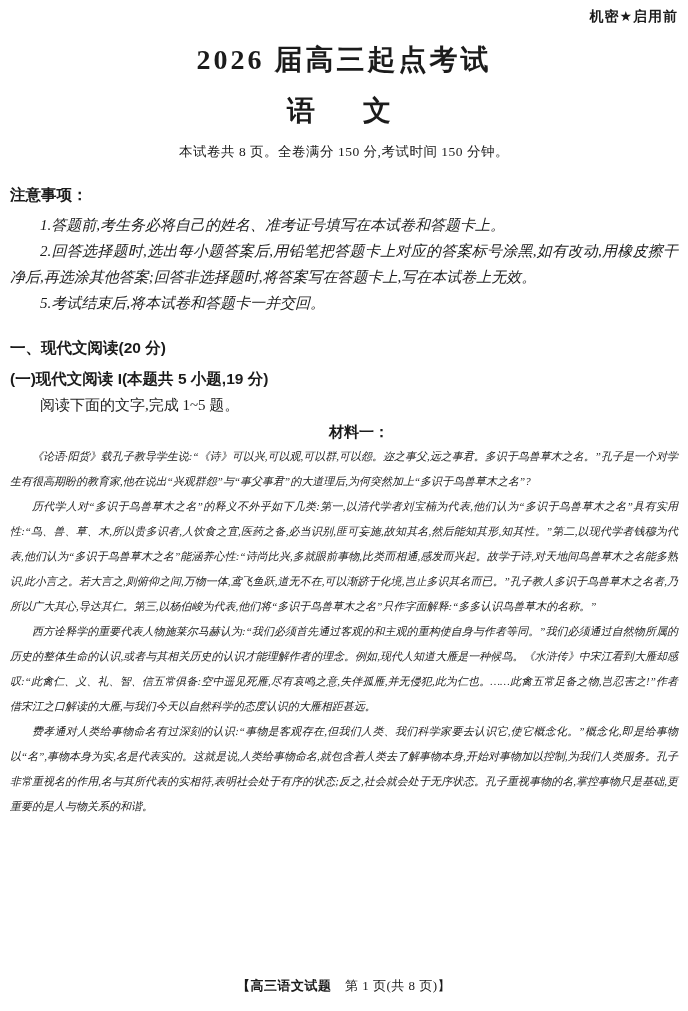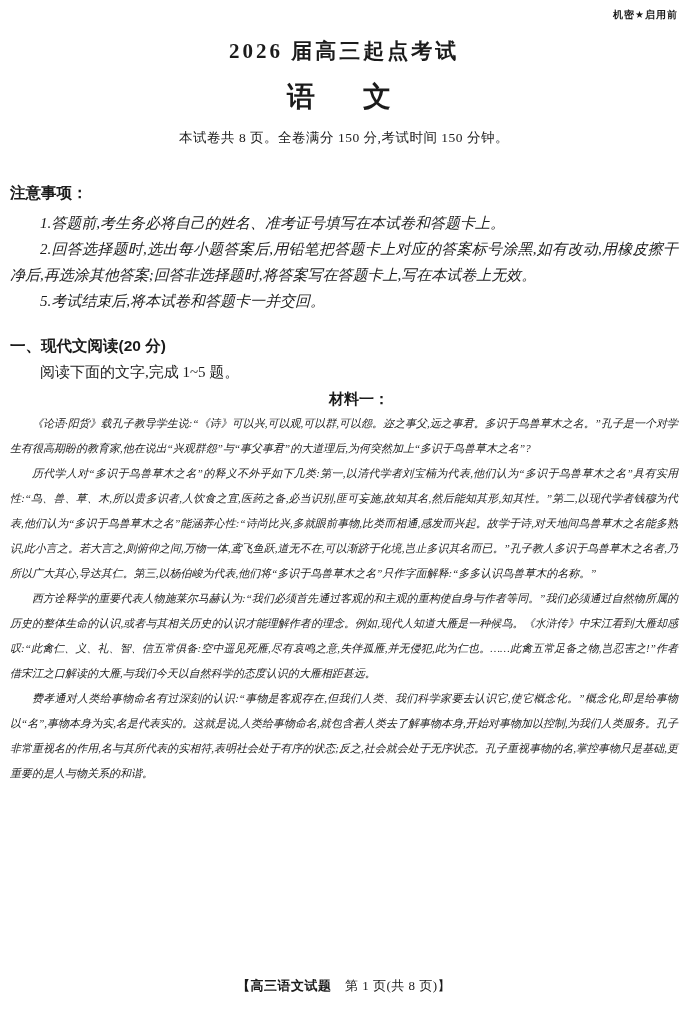"机密★启用前" .secrecy { font-size: 10px -> 14px }
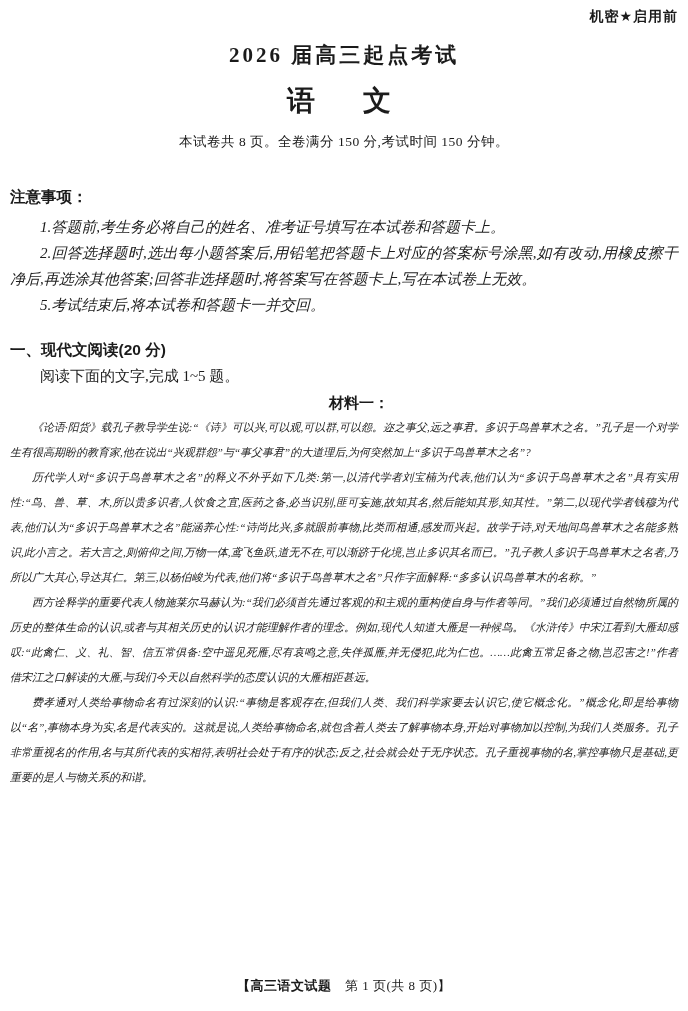"2026 届高三起点考试" .exam-title { font-size: 21px -> 28px }
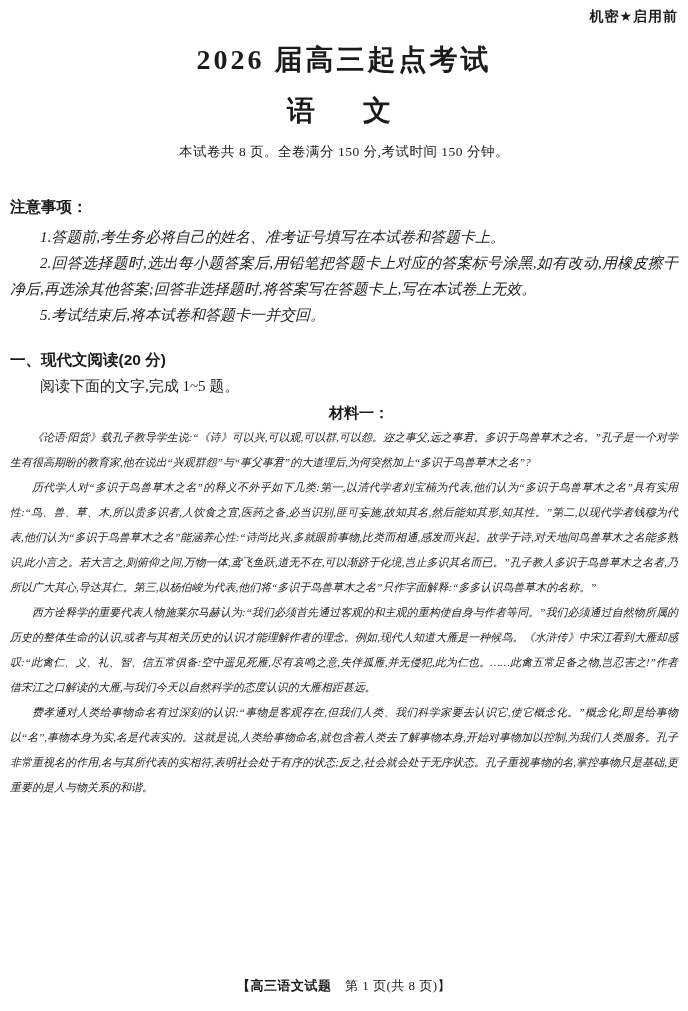"注意事项：" .notice-title { margin-top: 36px -> 24px }
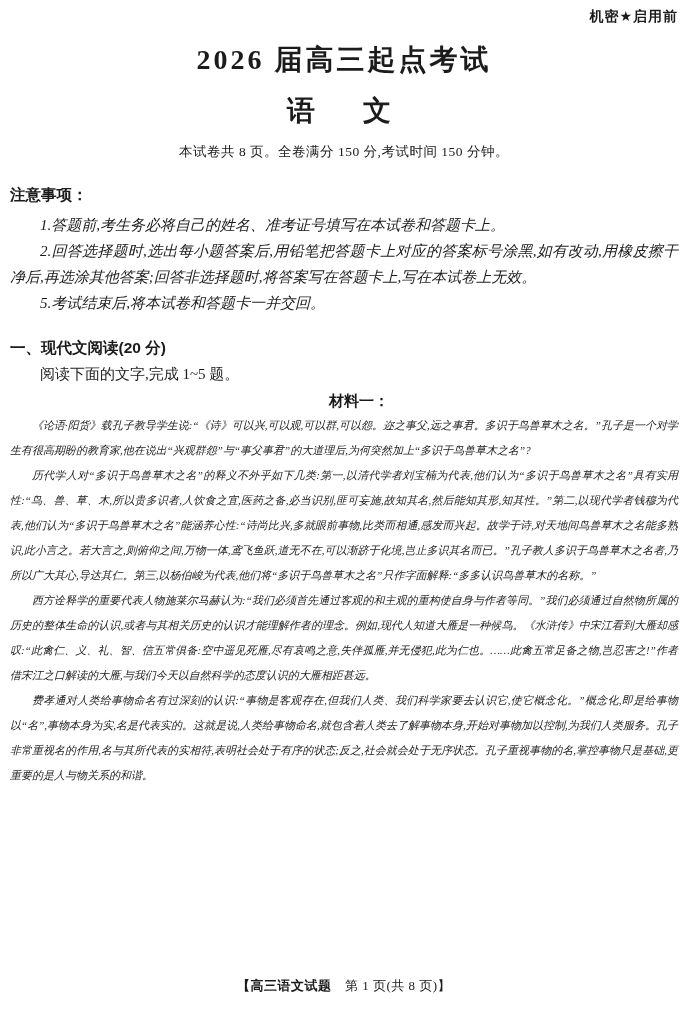"(一)现代文阅读 I(本题共 5 小题,19 分)" div.sub-heading { html: none -> <div>(一)现代文阅读 I(本题共 5 小题,19 分)</div> }
